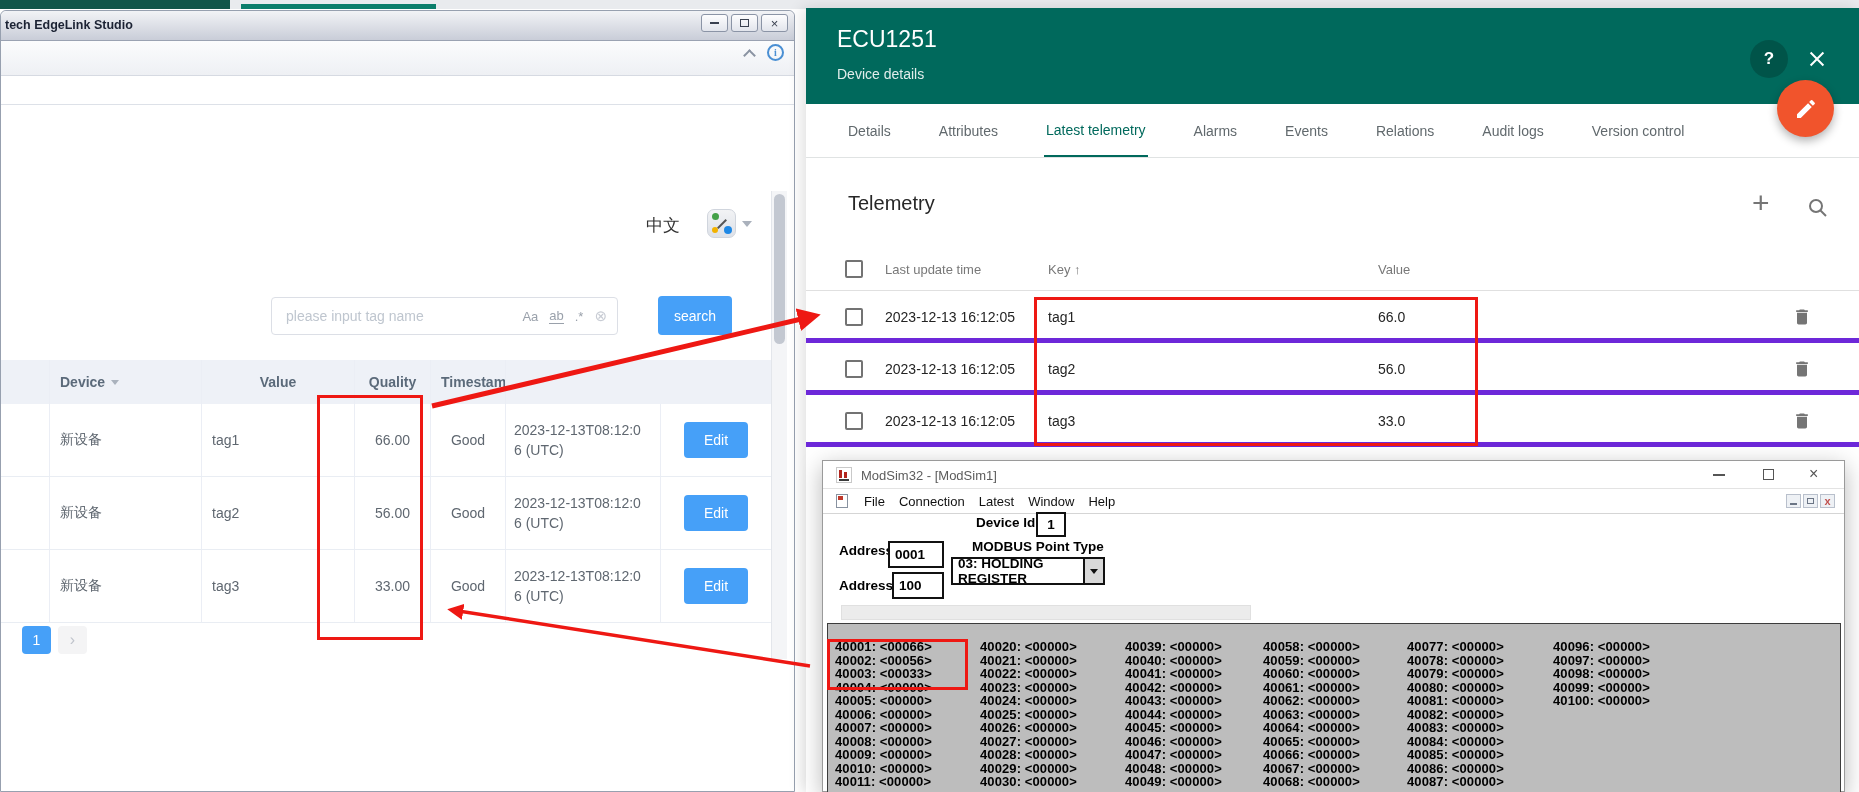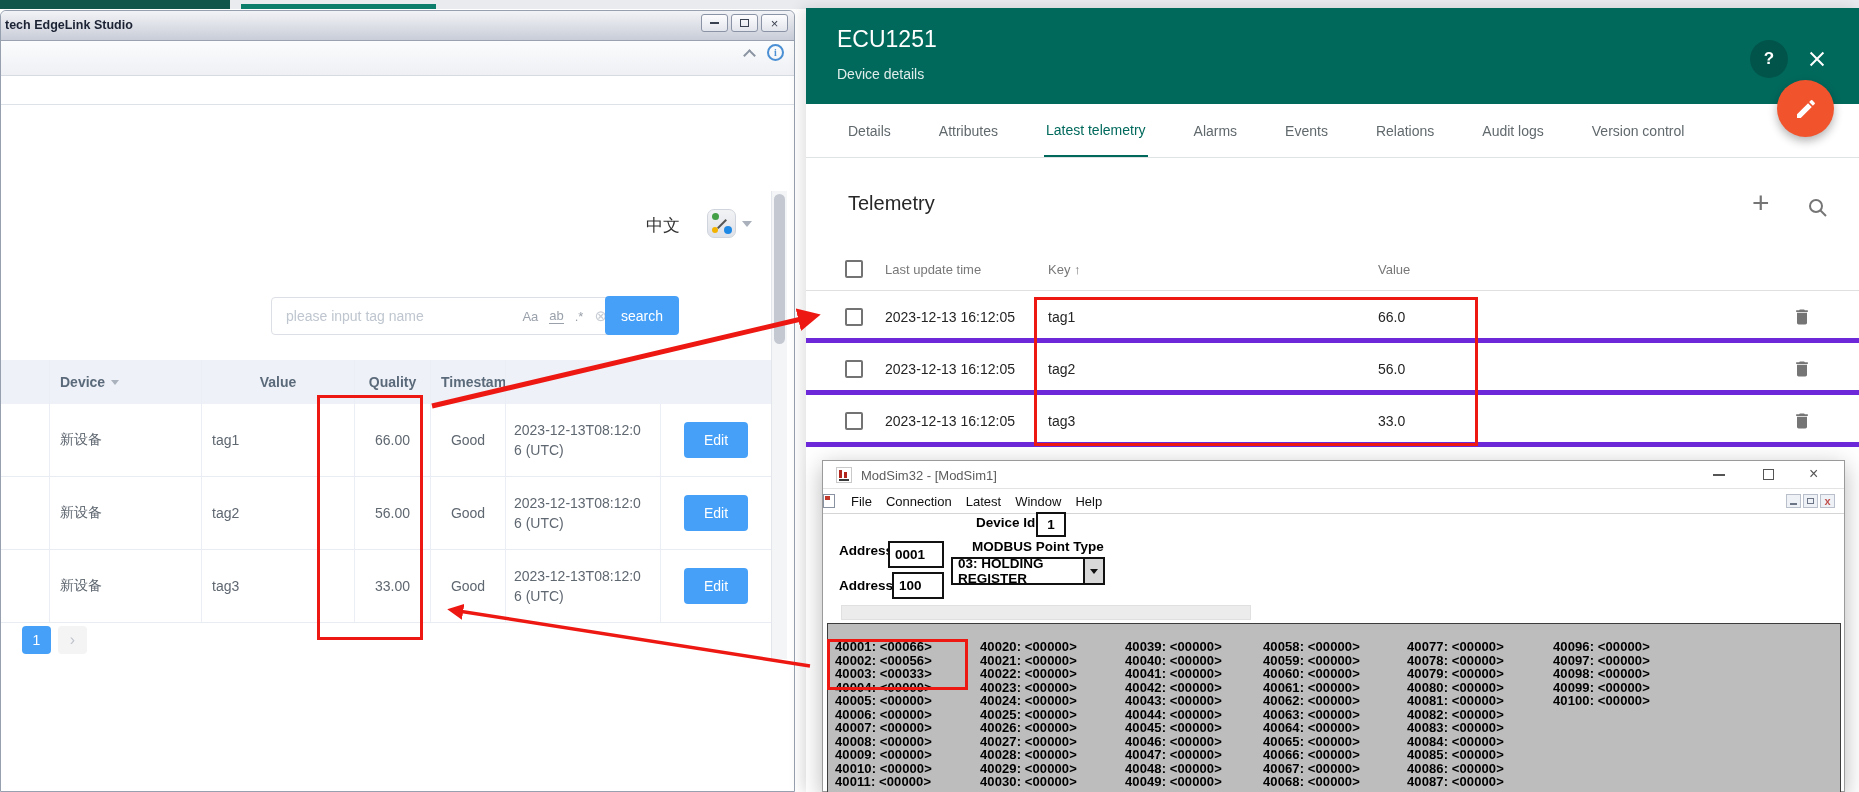"search" .el-search-btn { left: 604px -> 657px }
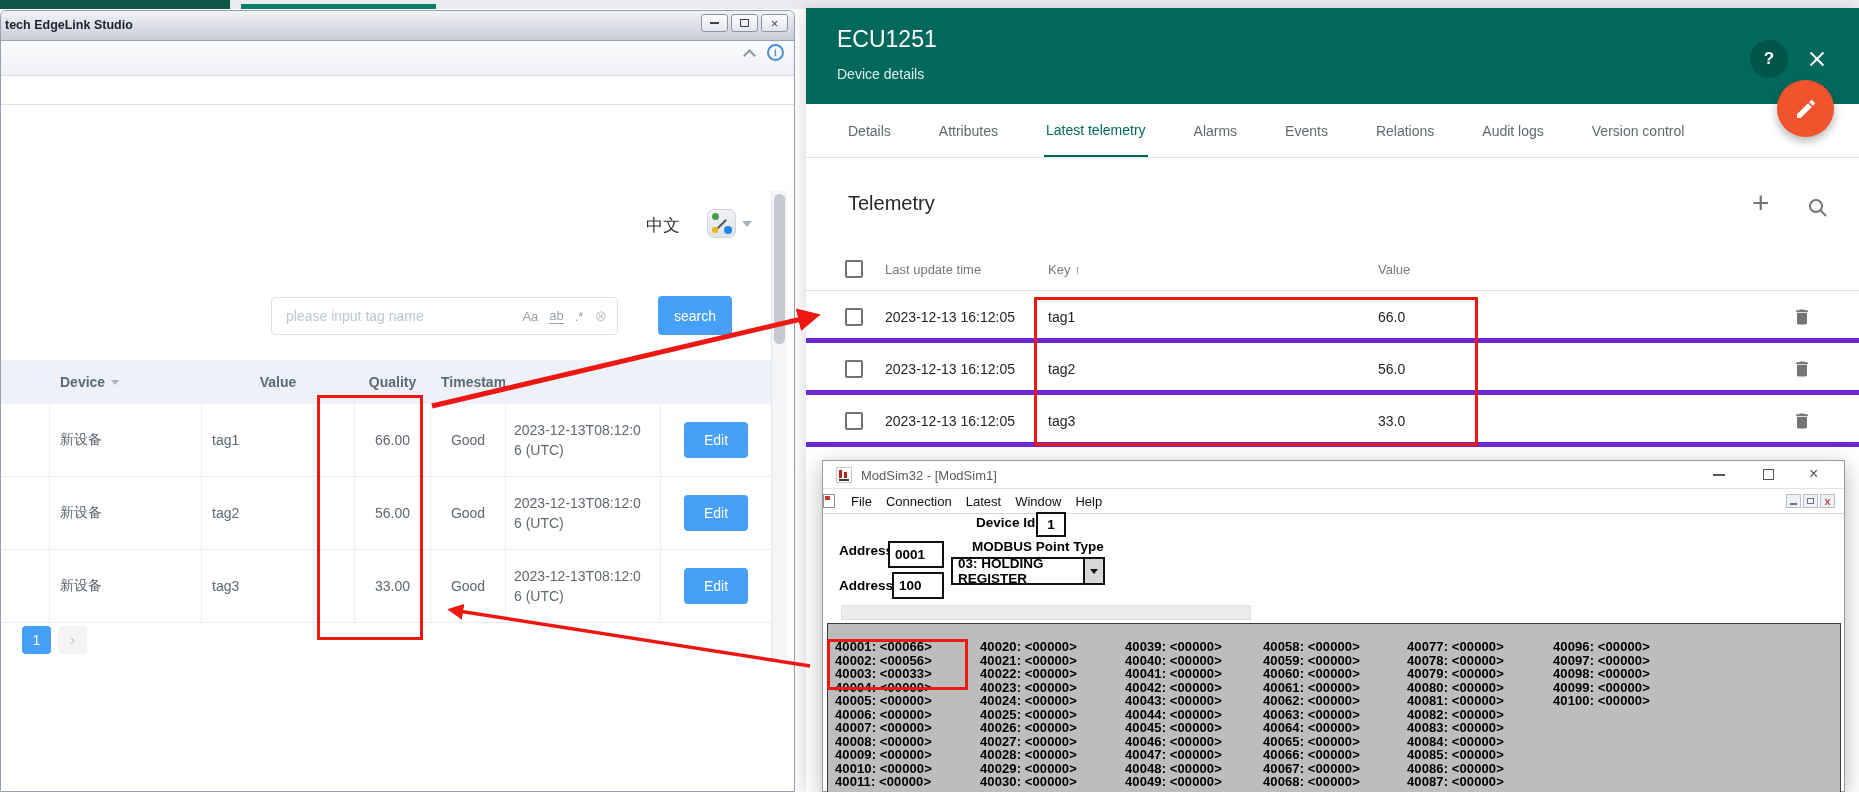"File" .ms-menubar { padding-left: none -> 13px }
